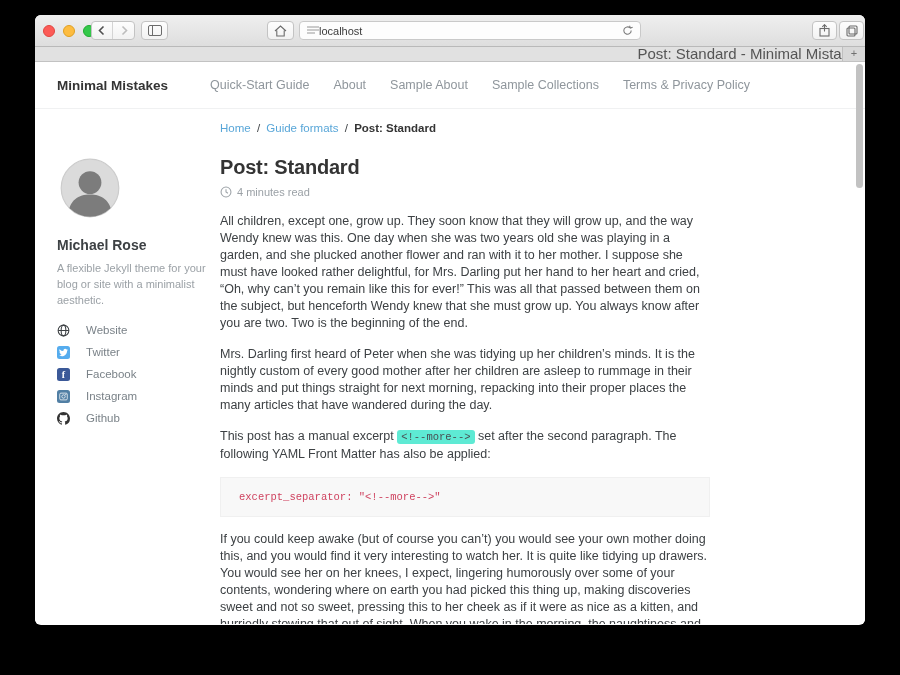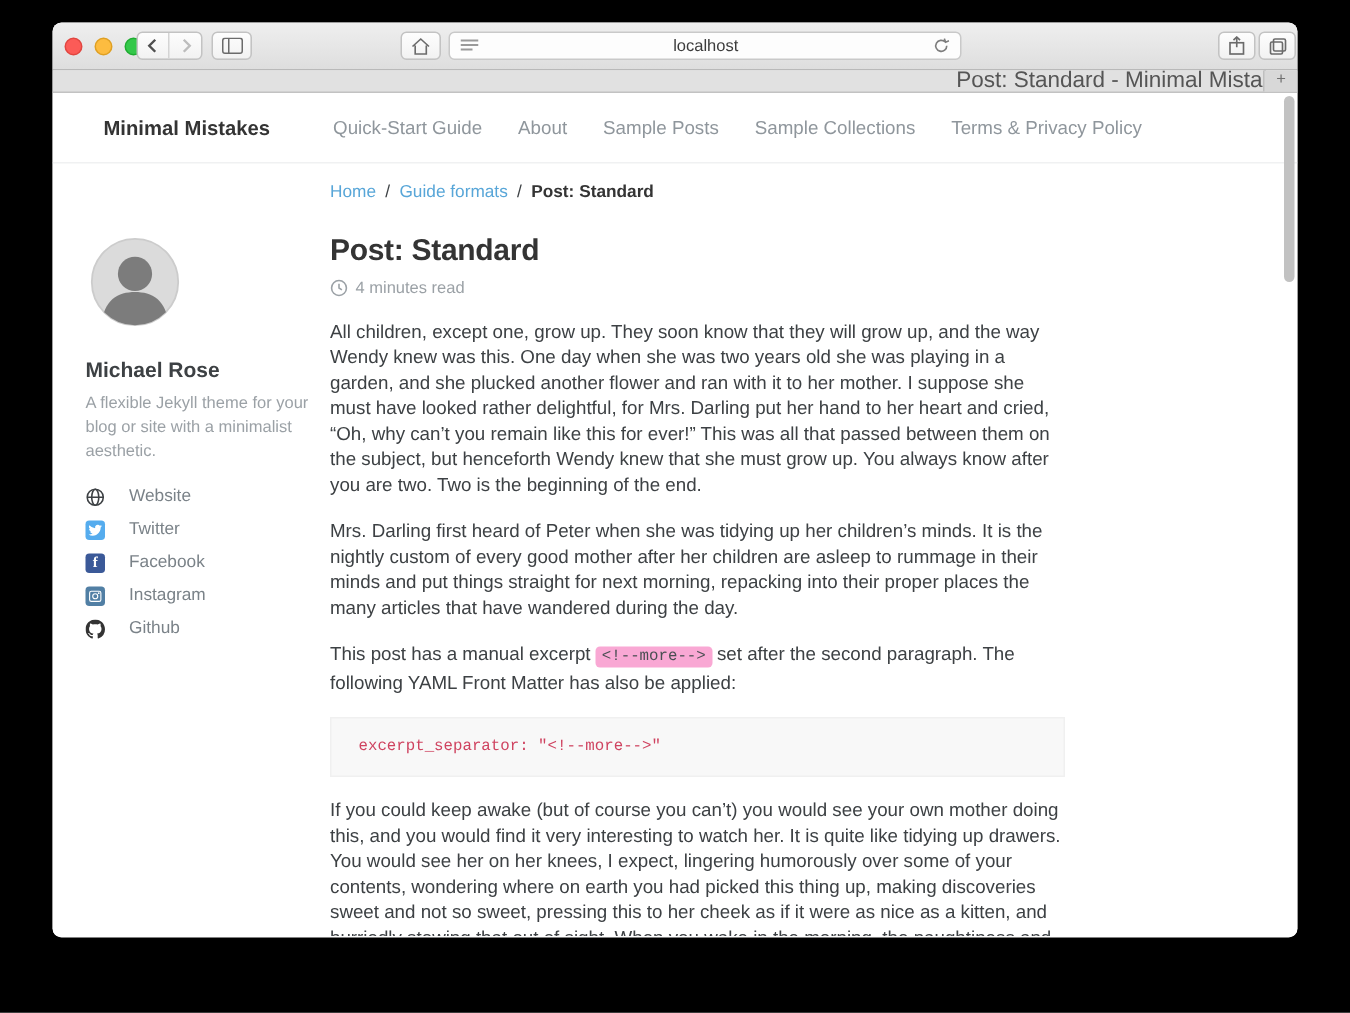"localhost" .url-text { text-align: center -> left }
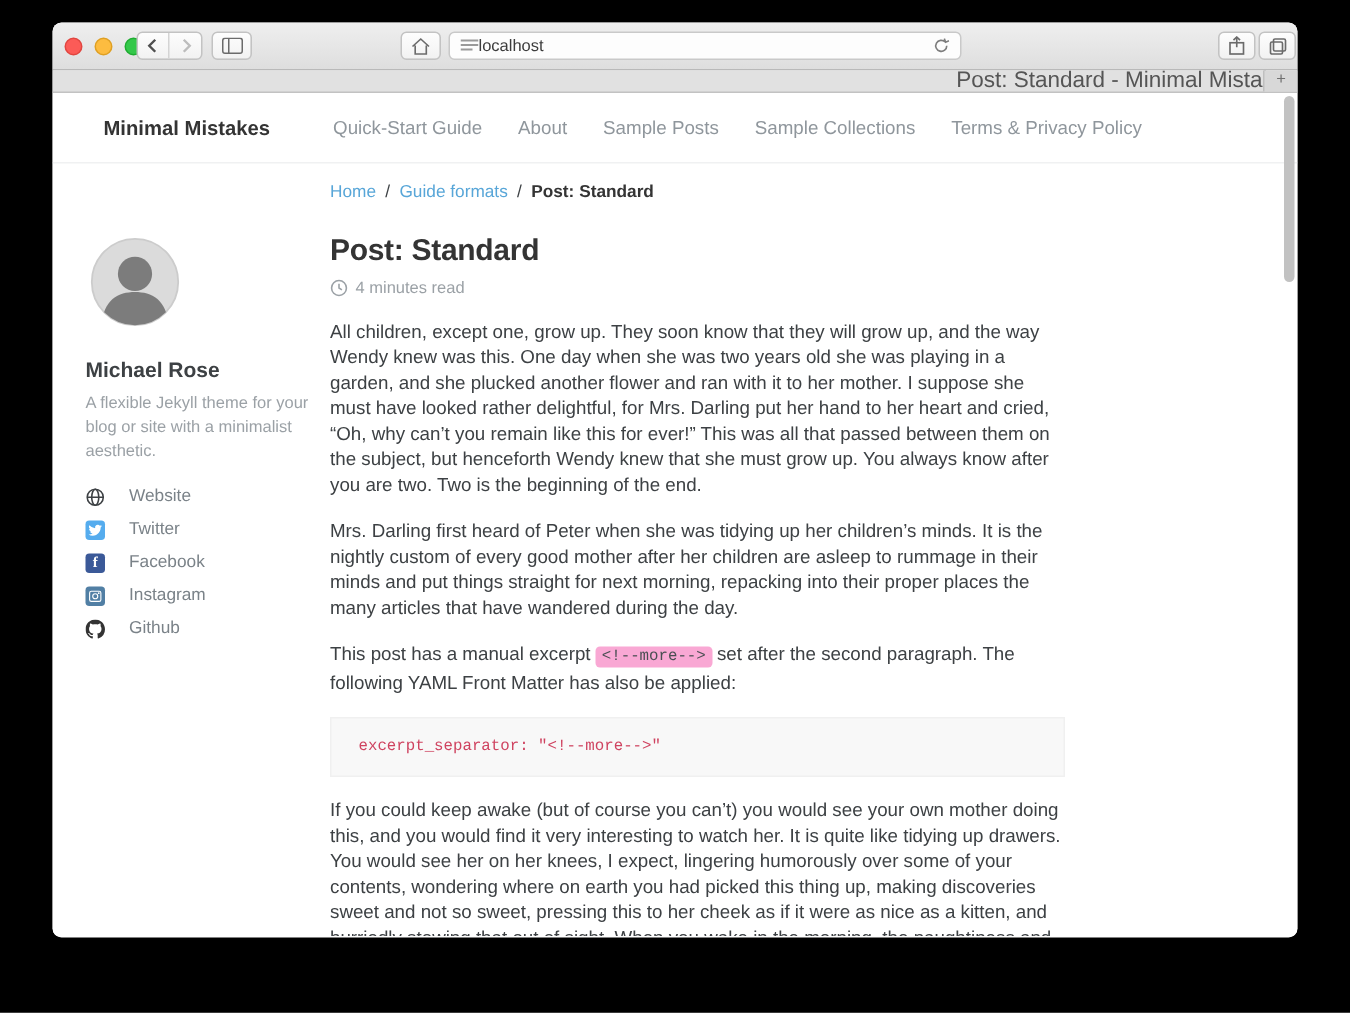"Minimal Mistakes" .masthead { padding-left: 34px -> 22px }
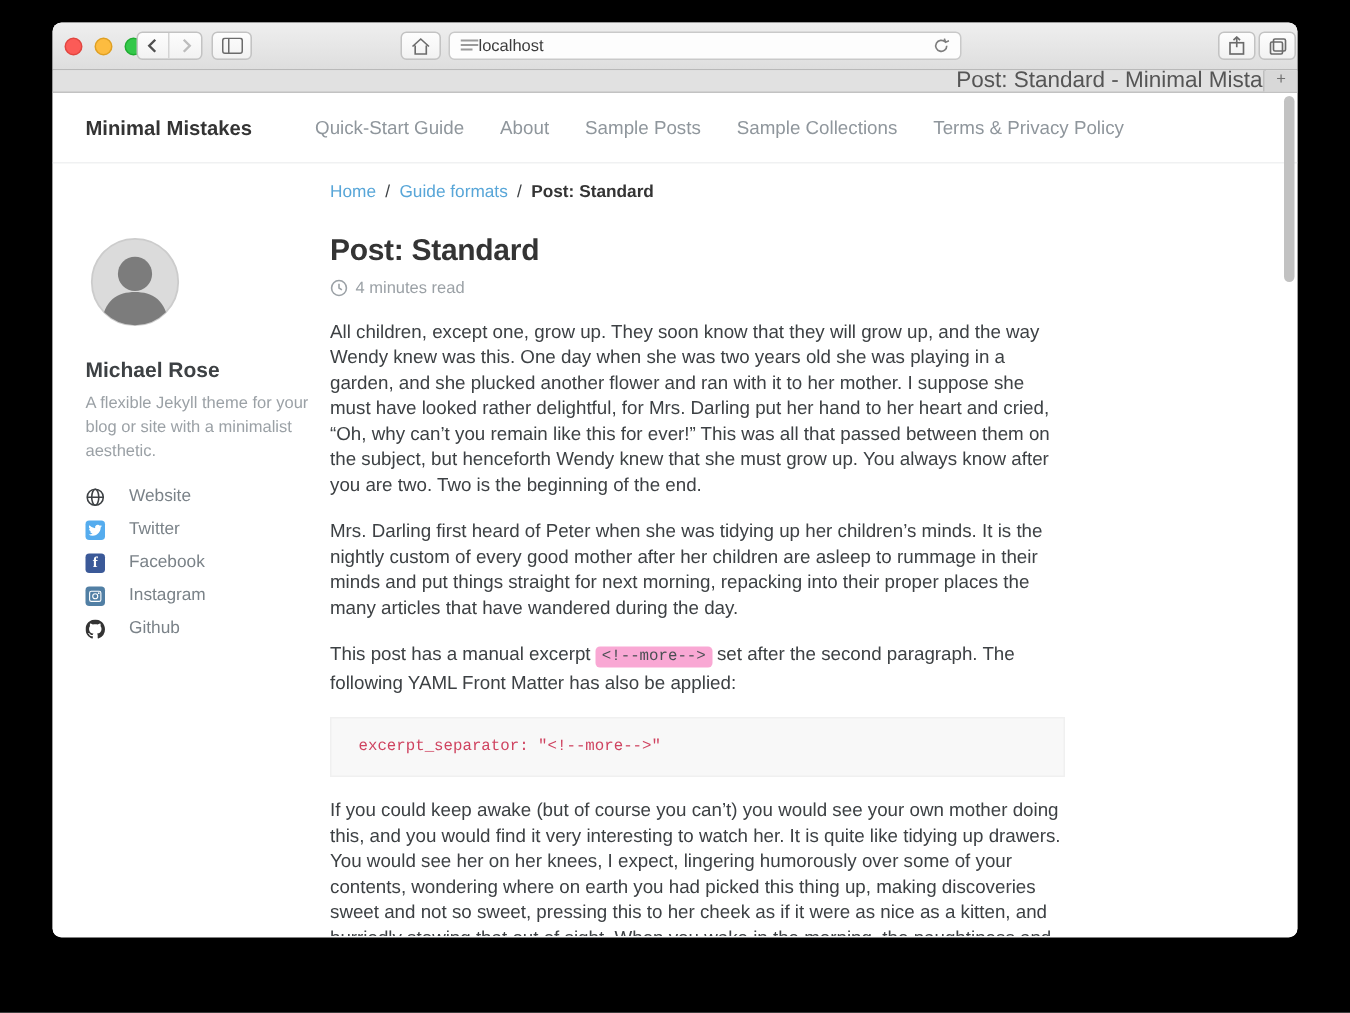"Sample Posts" span { text: Posts -> About }
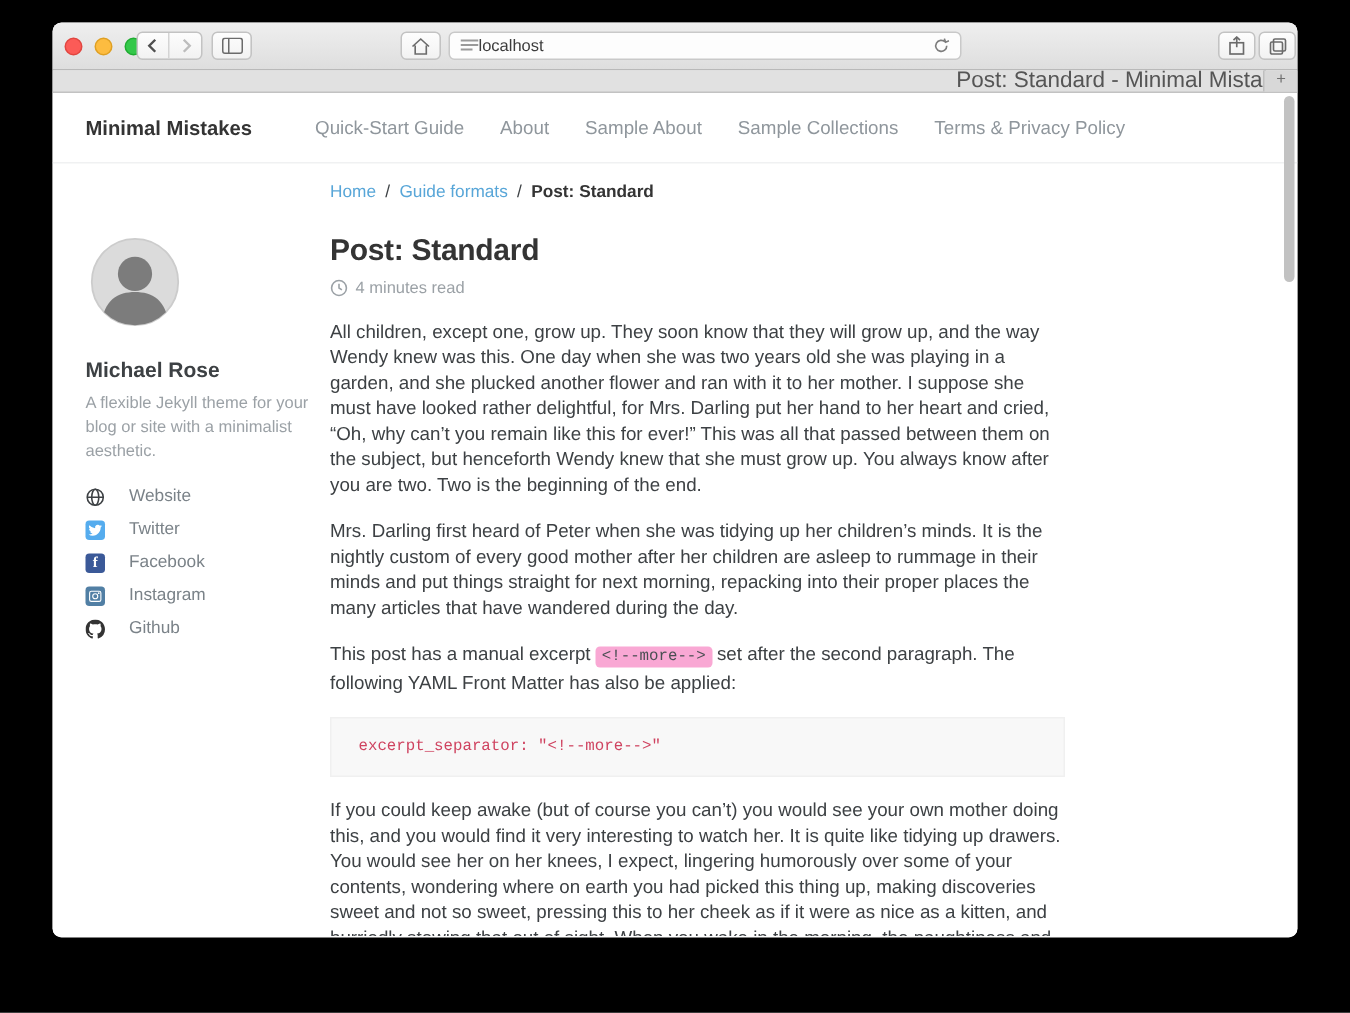"<!--more-->" code.inline { background: #f9a8d4 -> #5eead4 }
